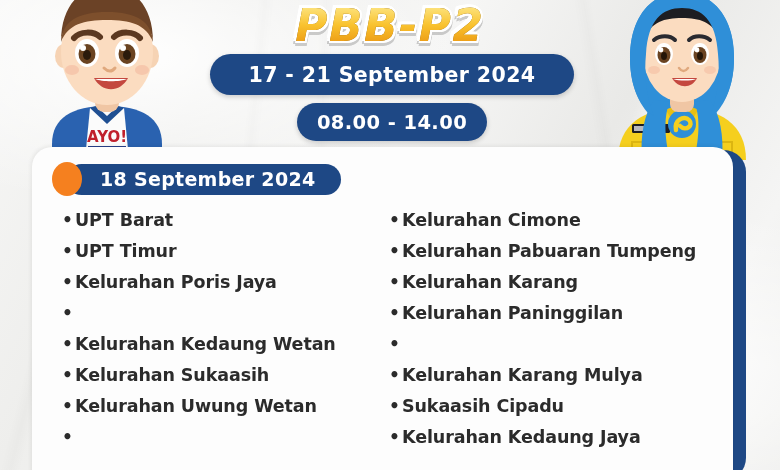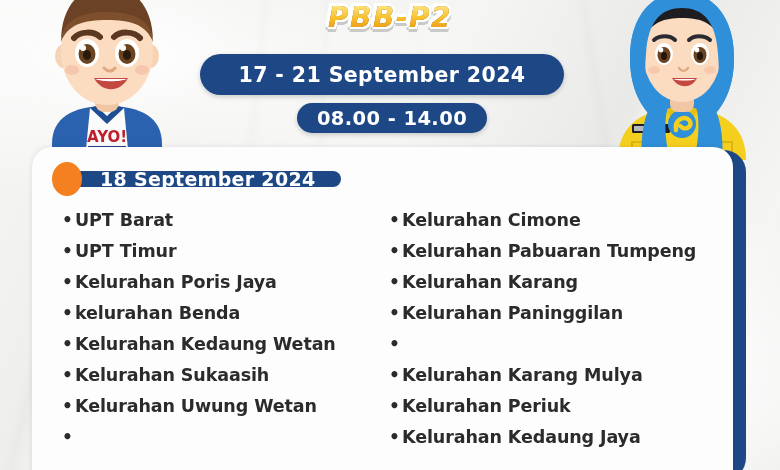"PBB-P2" .headline-main { font-size: 28px -> 44px }
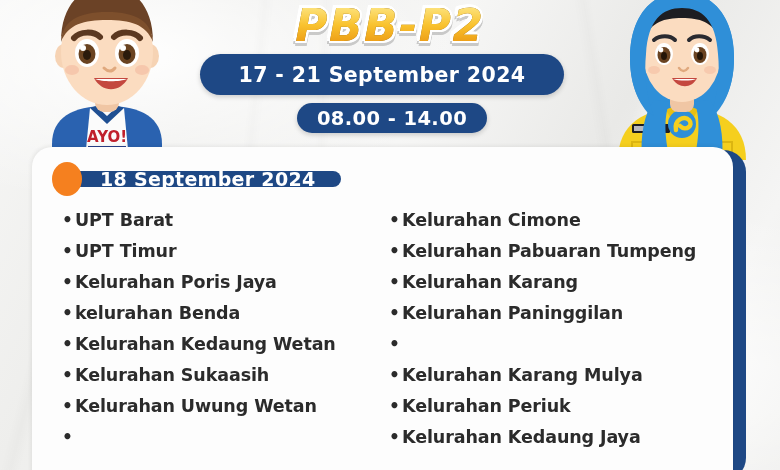"17 - 21 September 2024" #pill-date { left: 200px -> 210px }
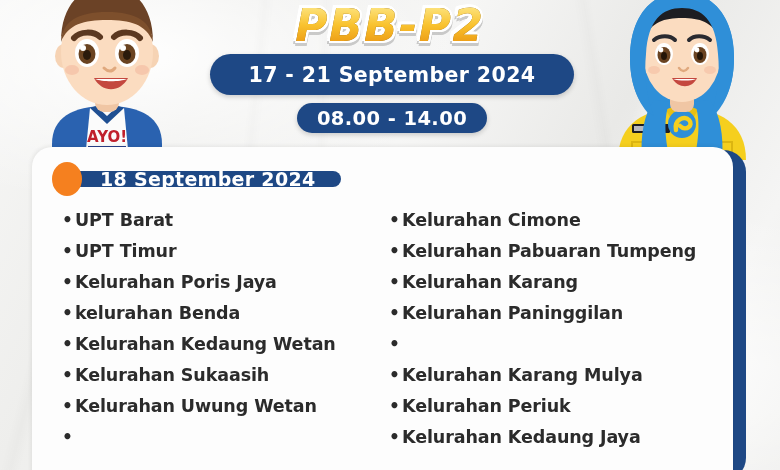"08.00 - 14.00" #pill-time { height: 30px -> 38px }
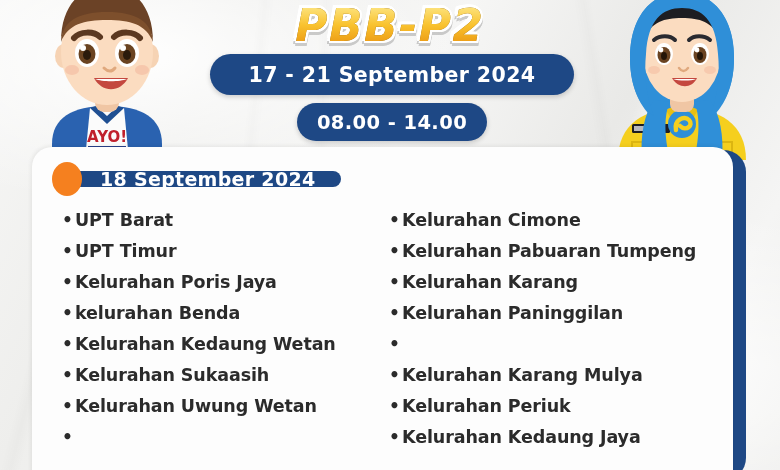"18 September 2024" #day-pill { height: 16px -> 31px }
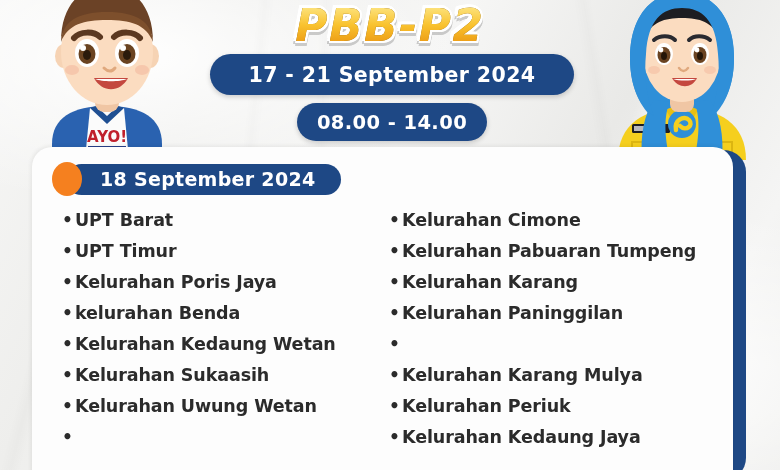"kelurahan Benda" span { html: <span>kelurahan Benda</span> -> none }
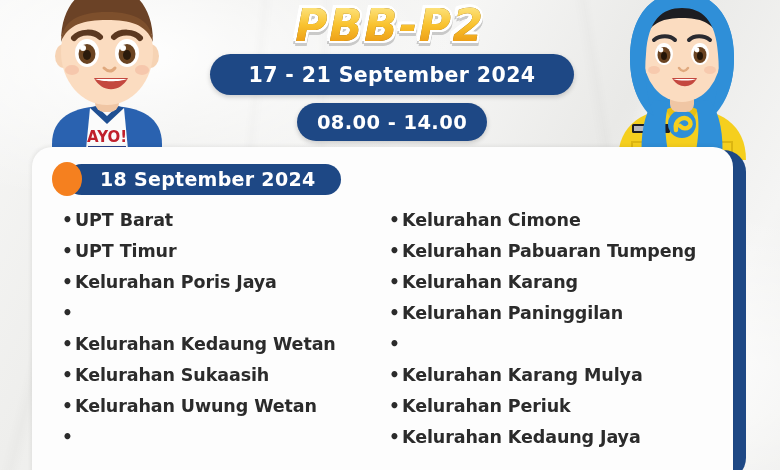"Kelurahan Periuk" span { text: Kelurahan Periuk -> Sukaasih Cipadu }
